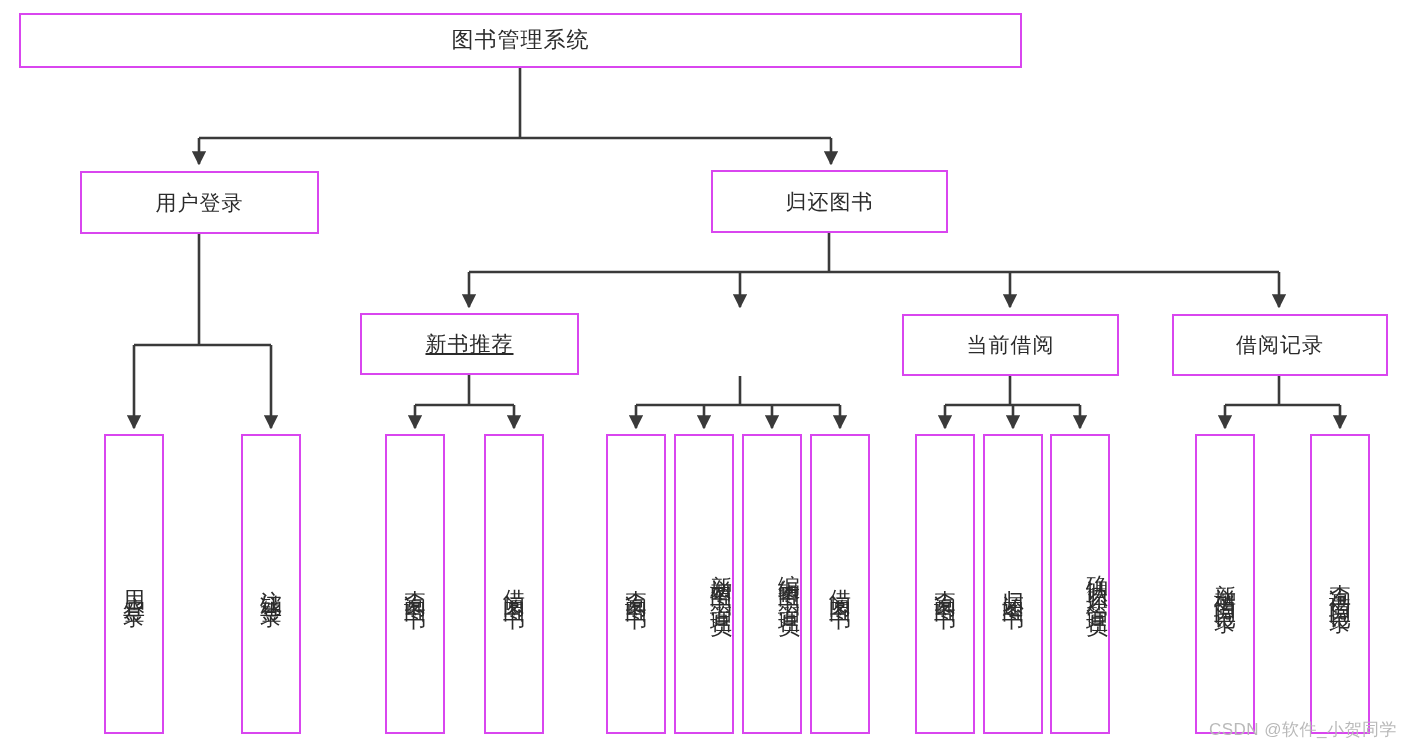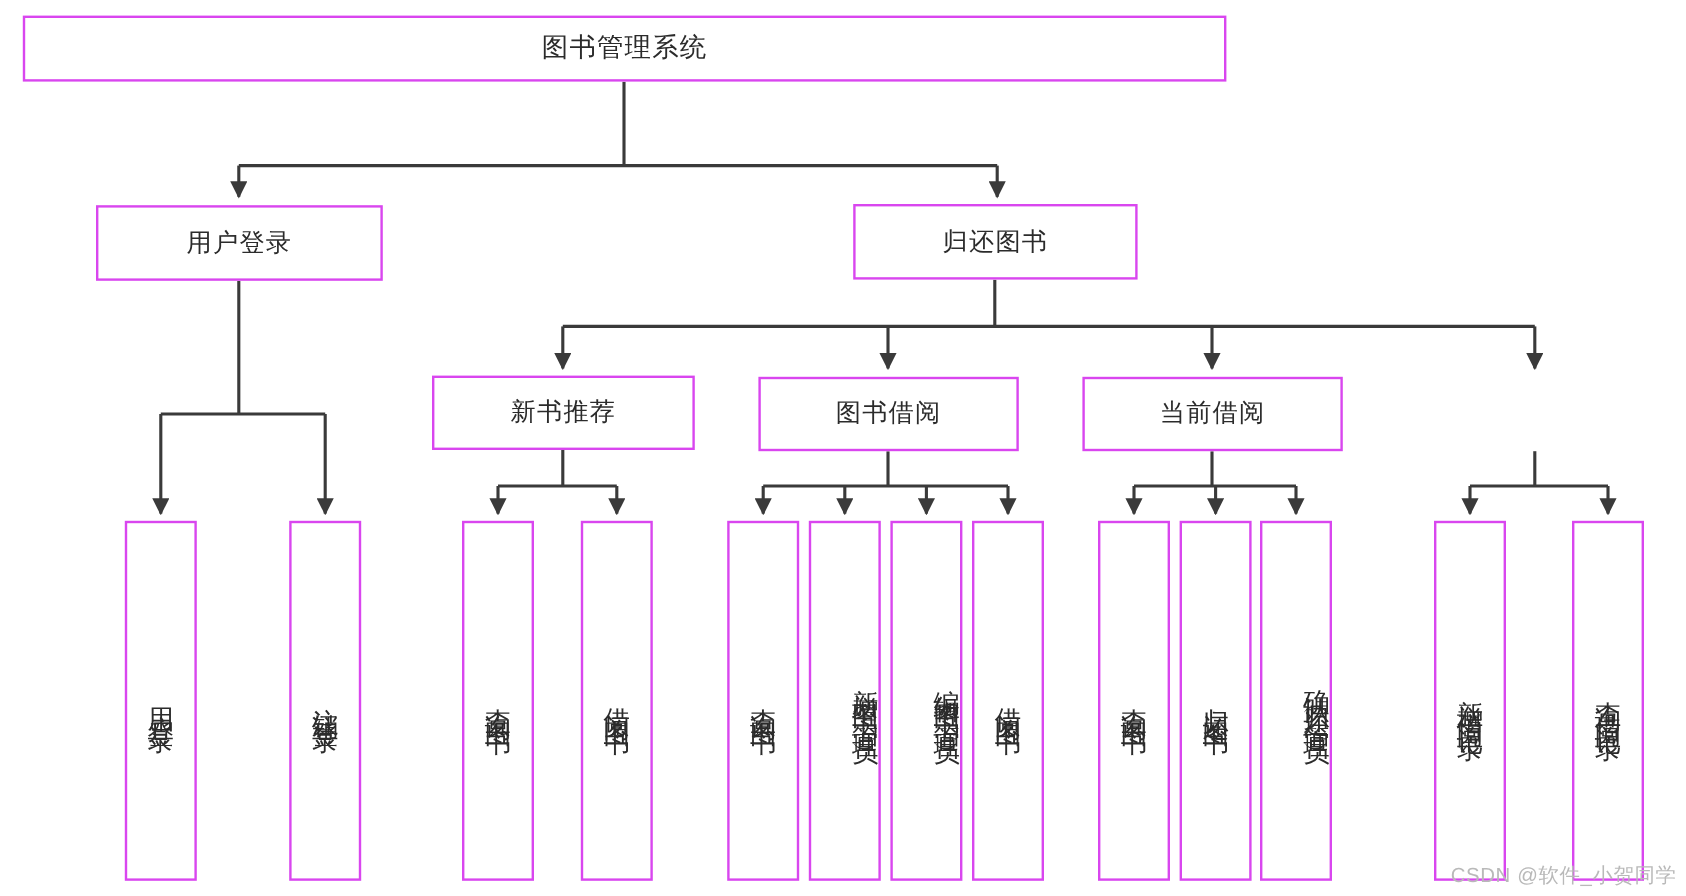"新书推荐" div.node { text-decoration: none -> underline }
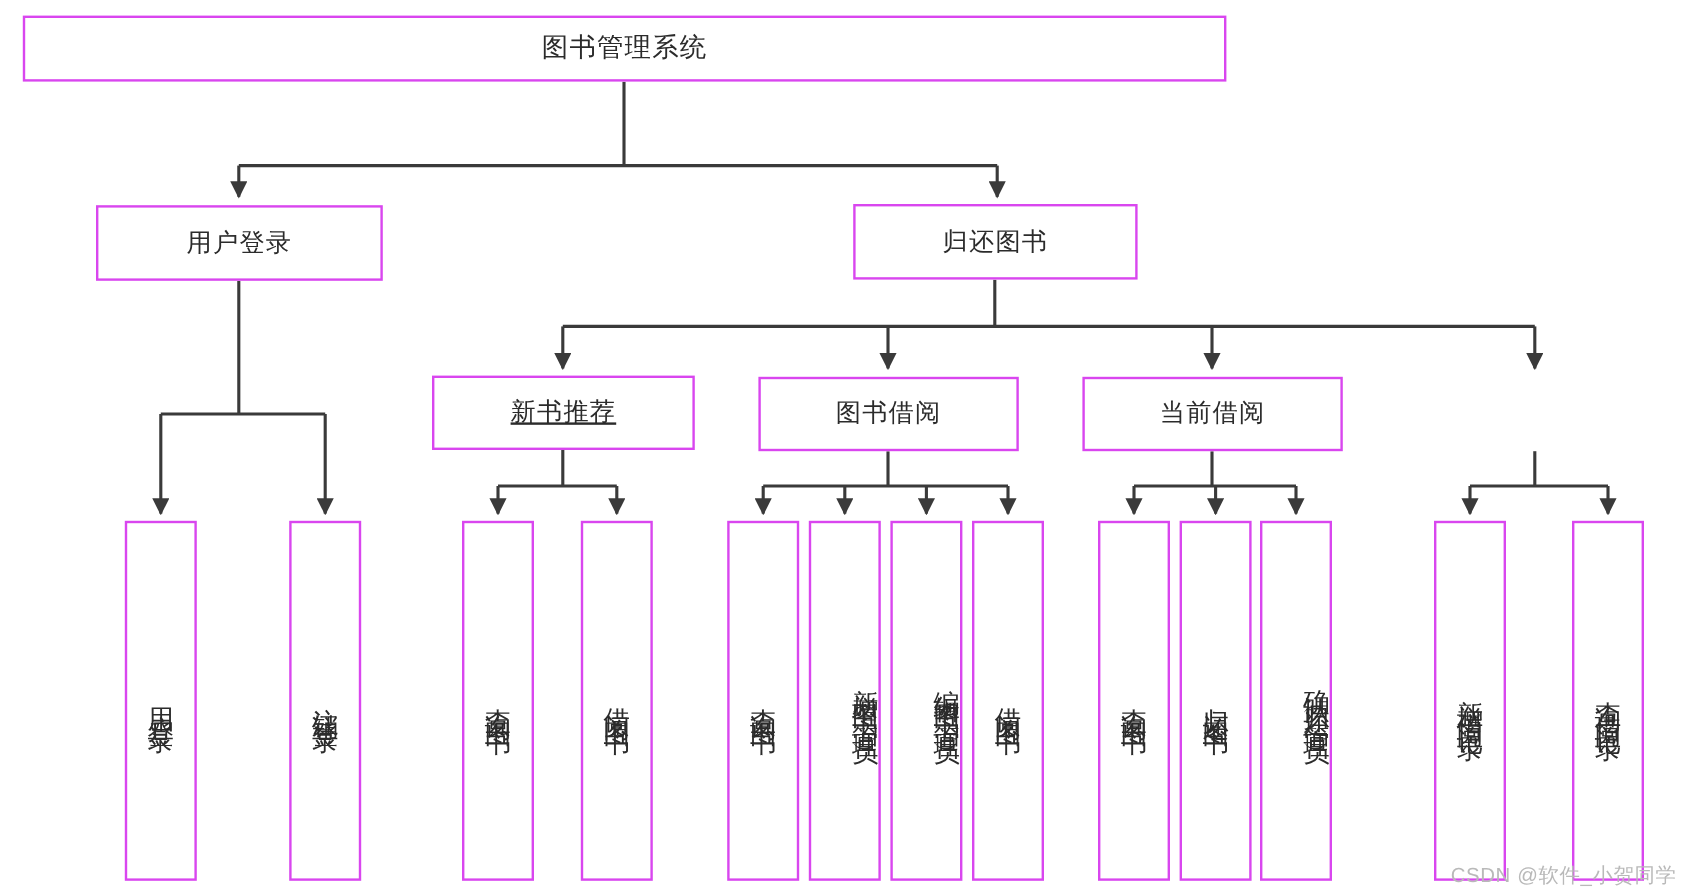"图书借阅" div.node { html: <div> <span>图书借阅</span> </div> -> none }
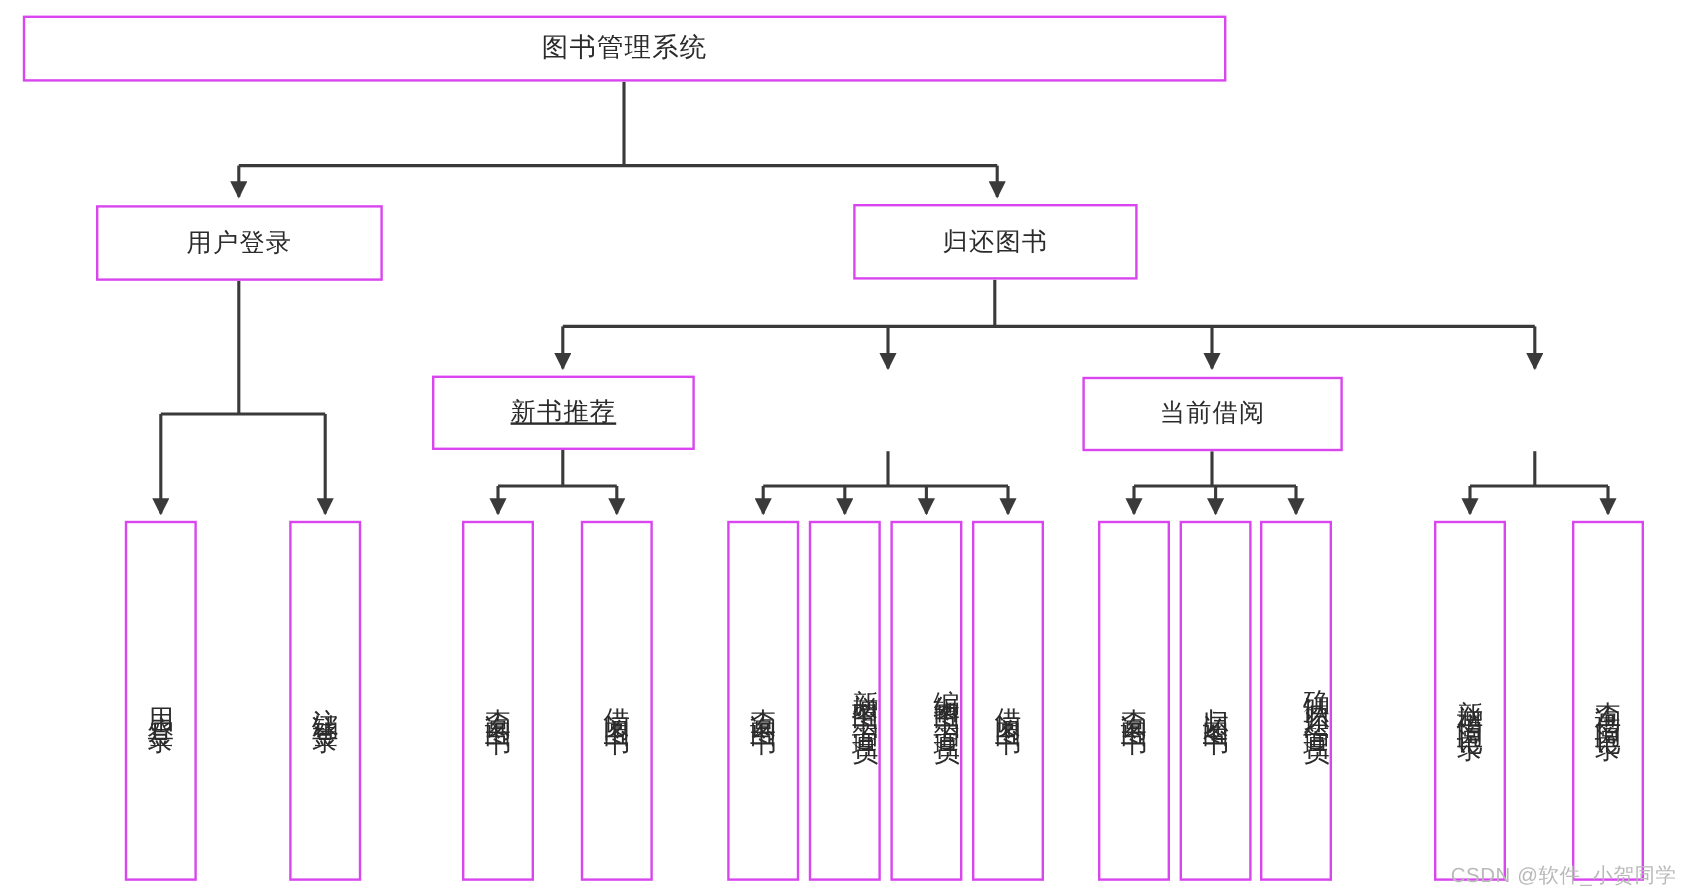"借阅记录" div.node { html: none -> <div> <span>借阅记录</span> </div> }
